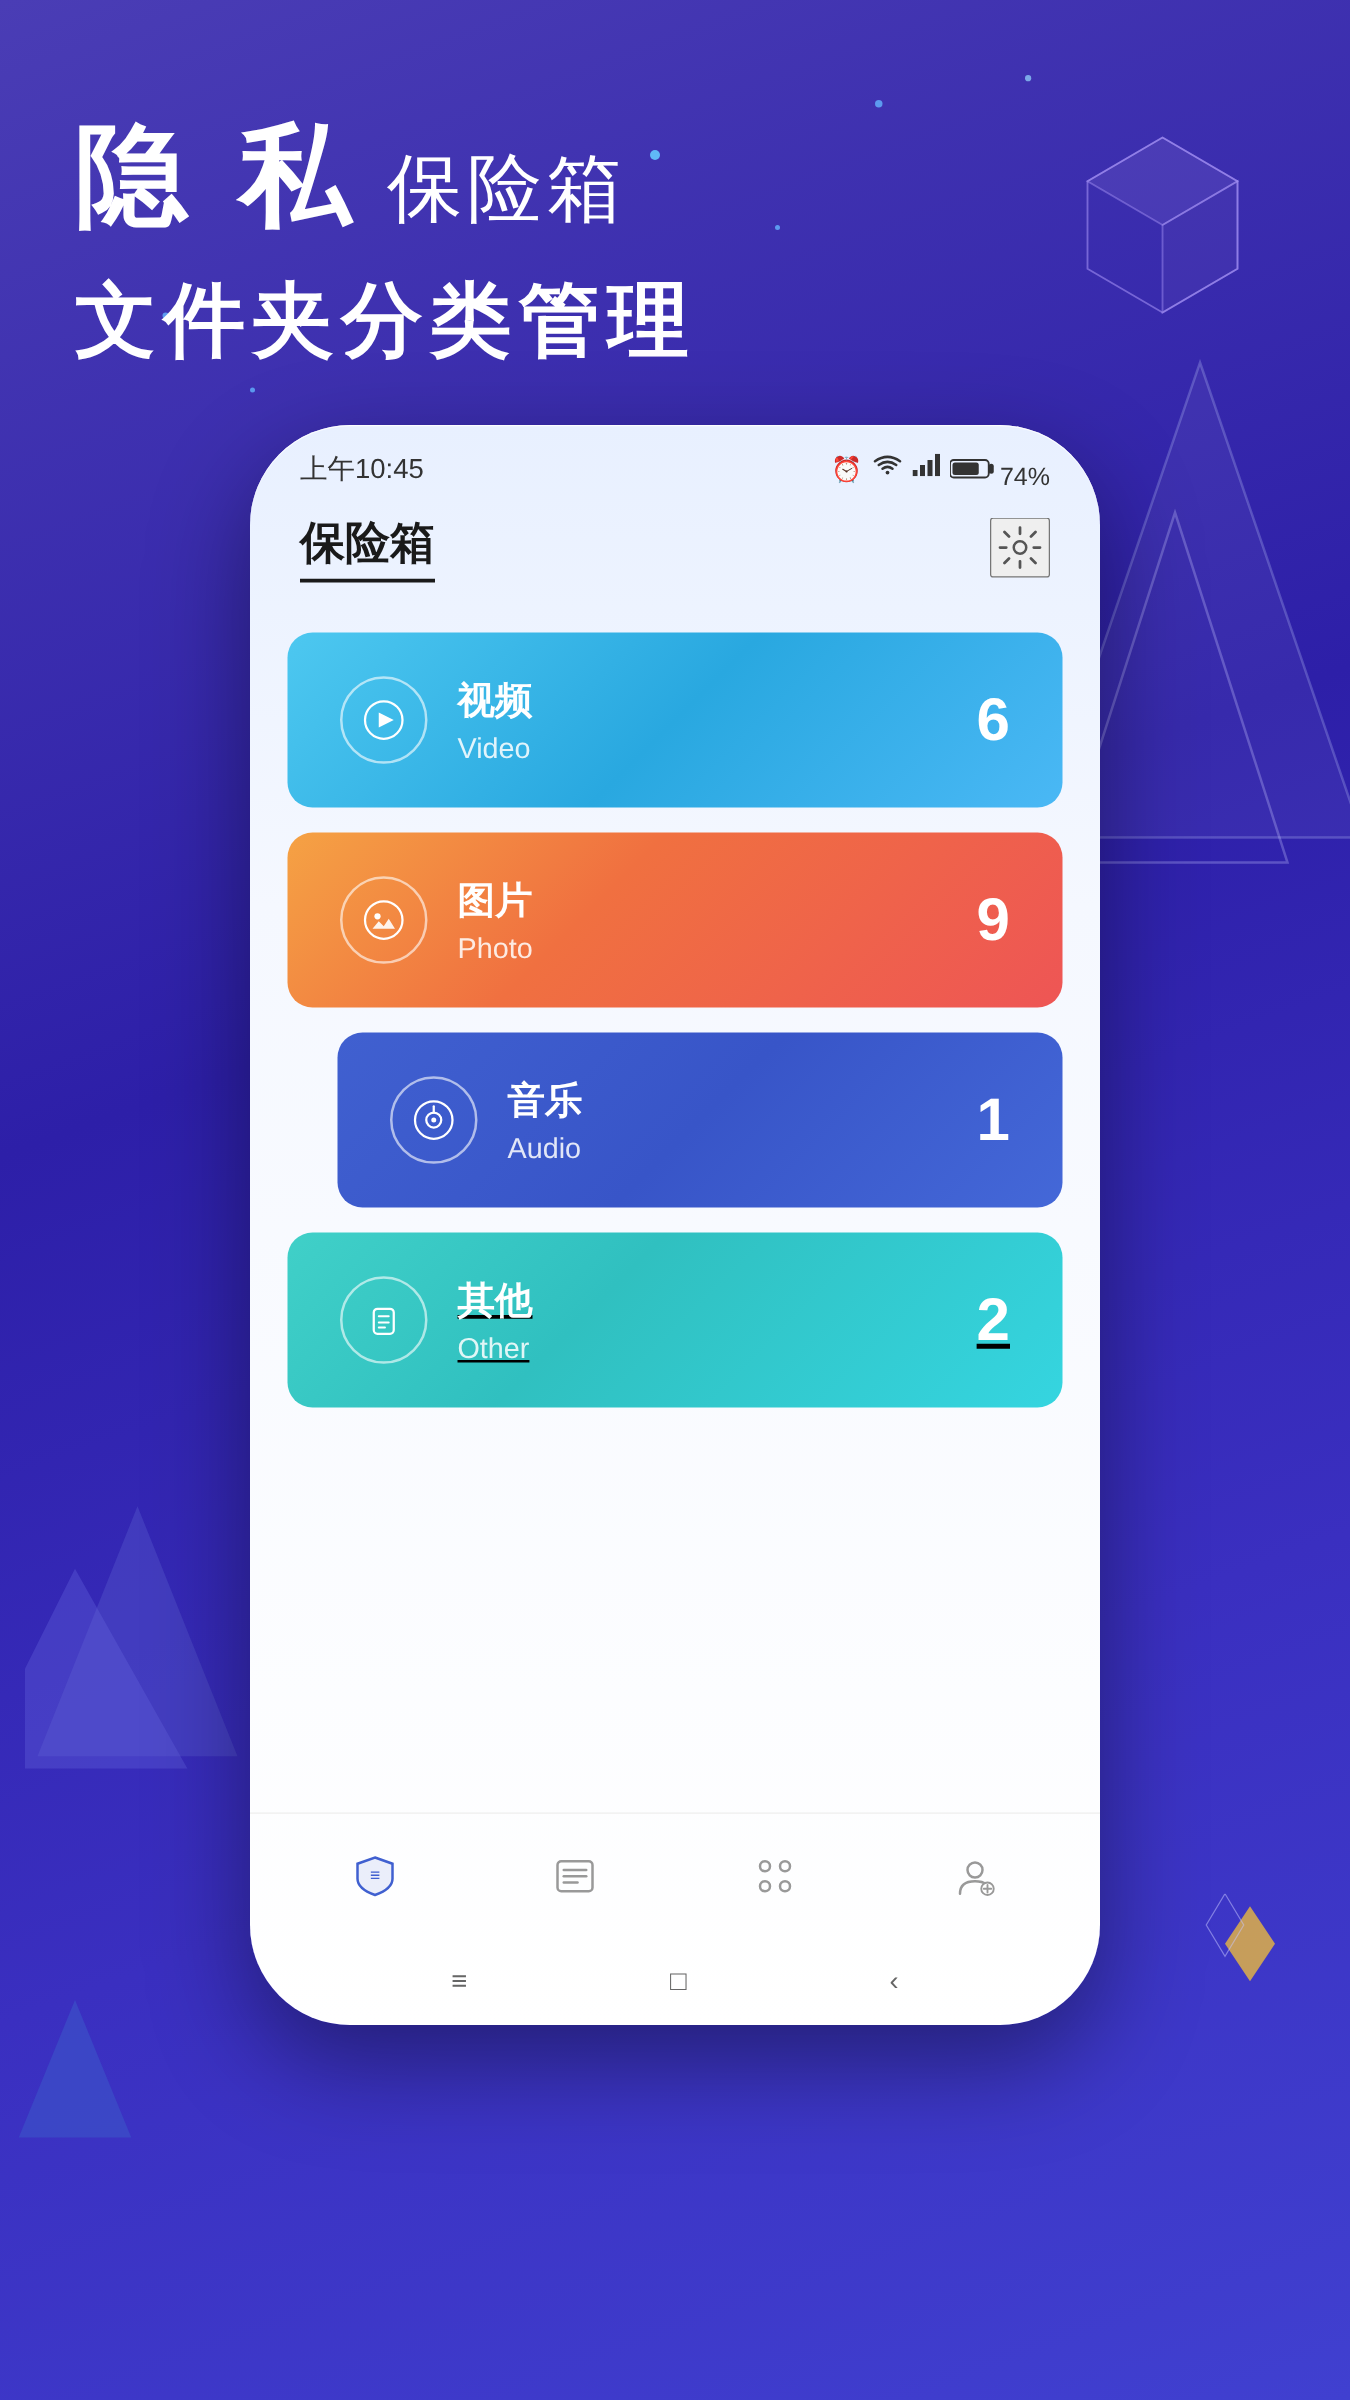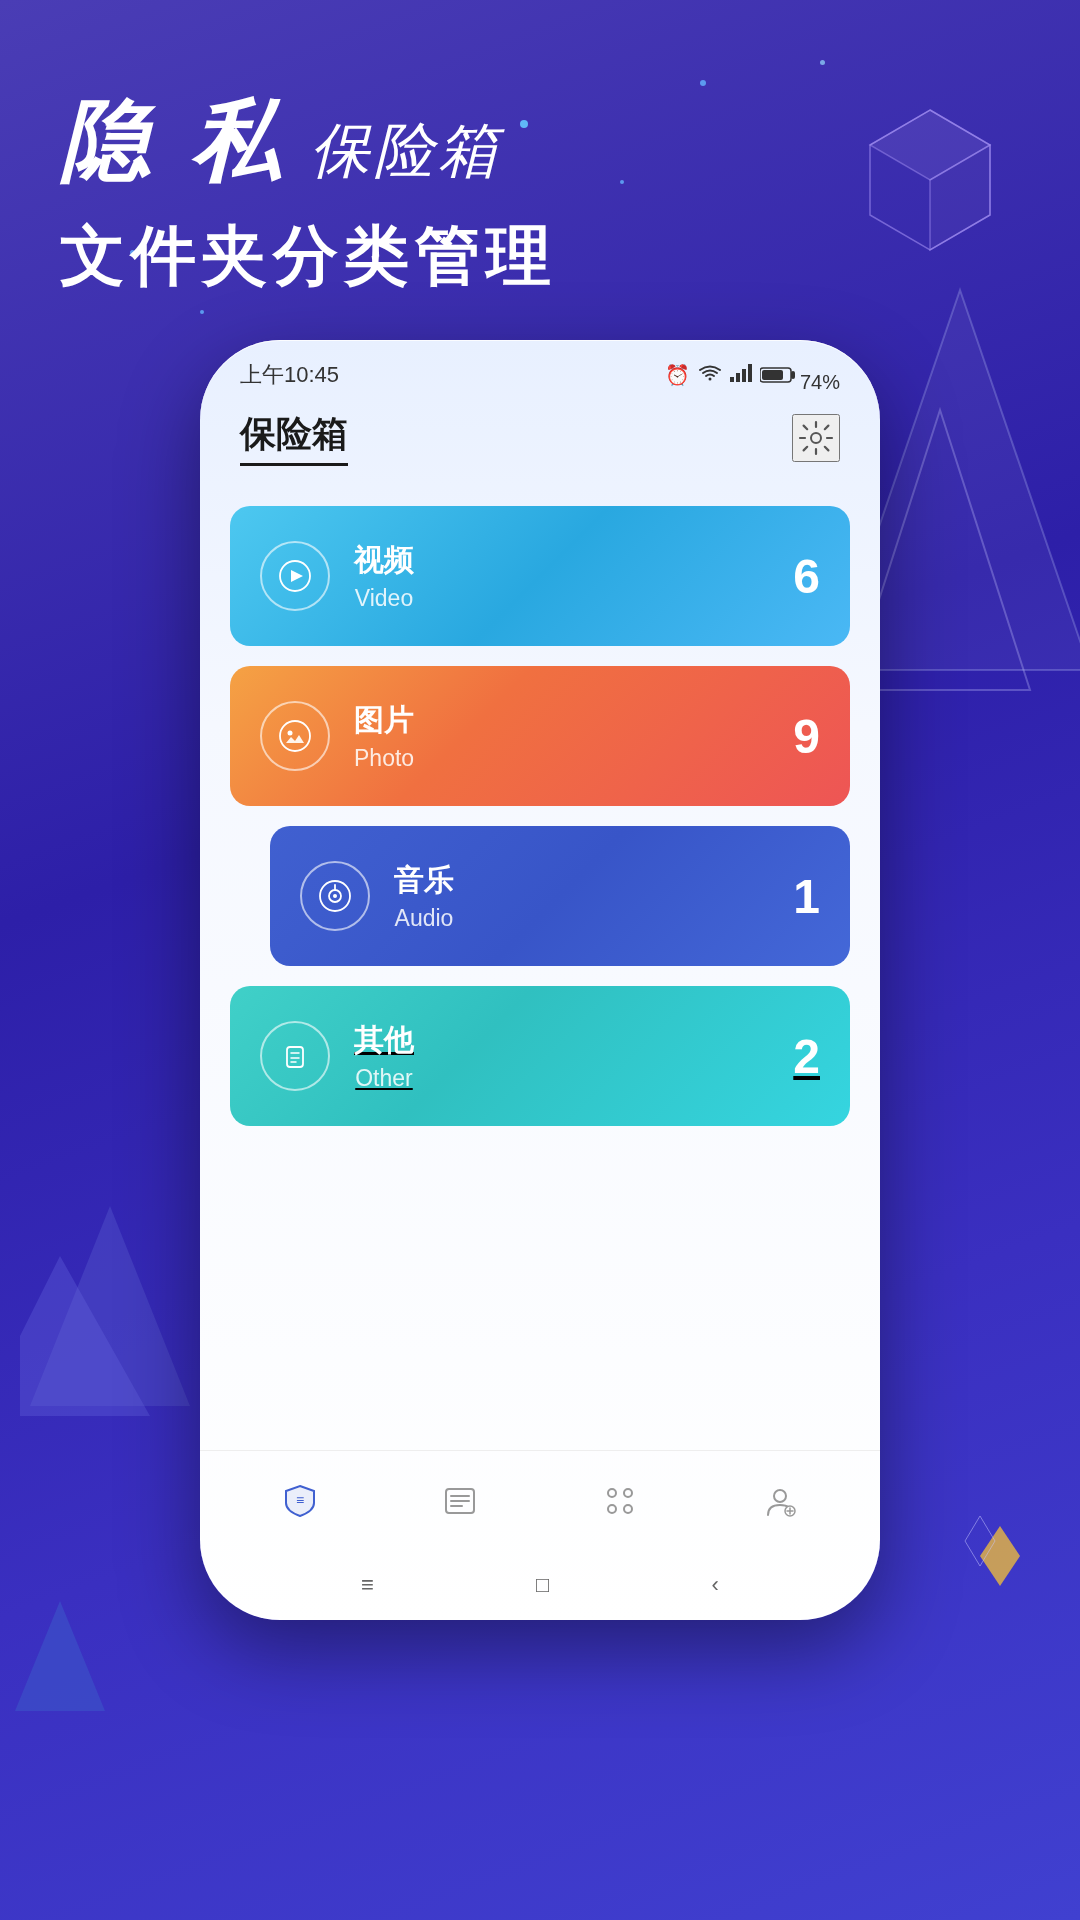"隐 私 保险箱" .header-line1 { font-style: italic -> none }
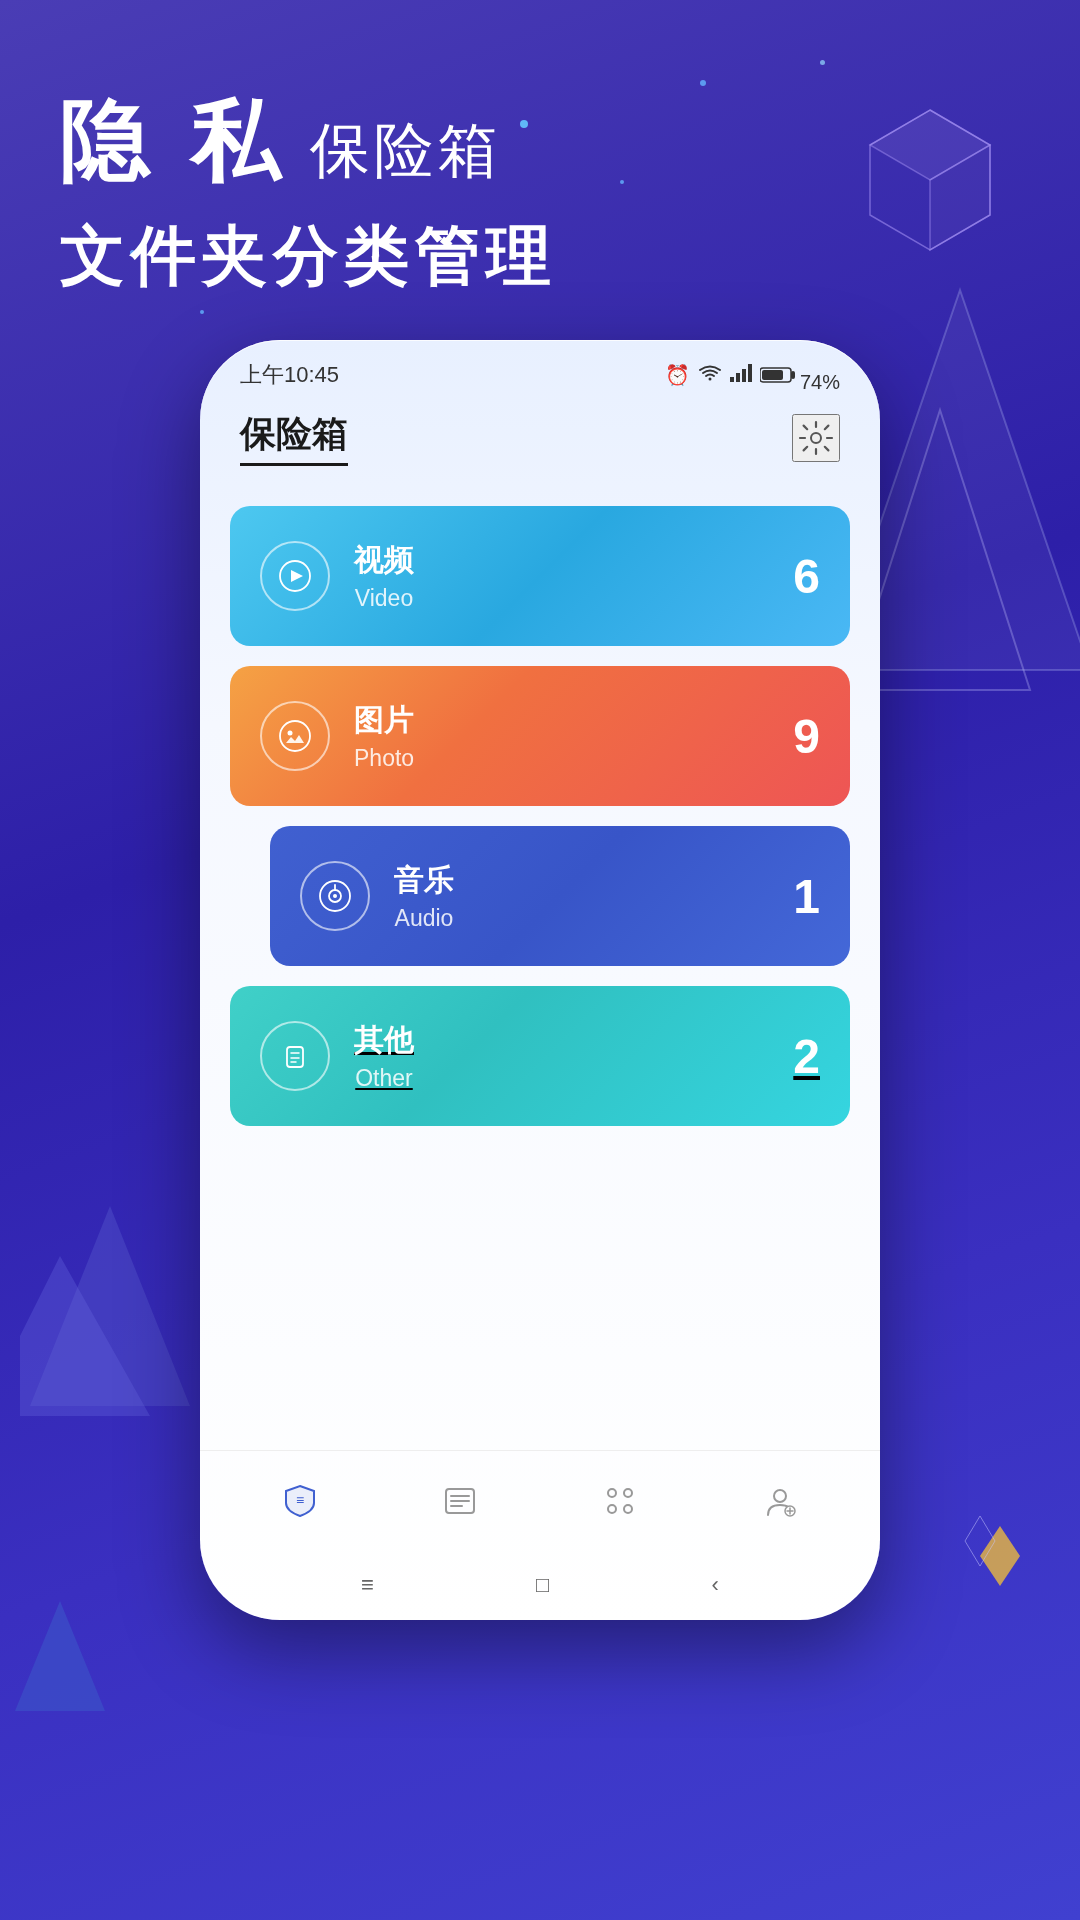"上午10:45" .phone-mockup { text-align: center -> none }
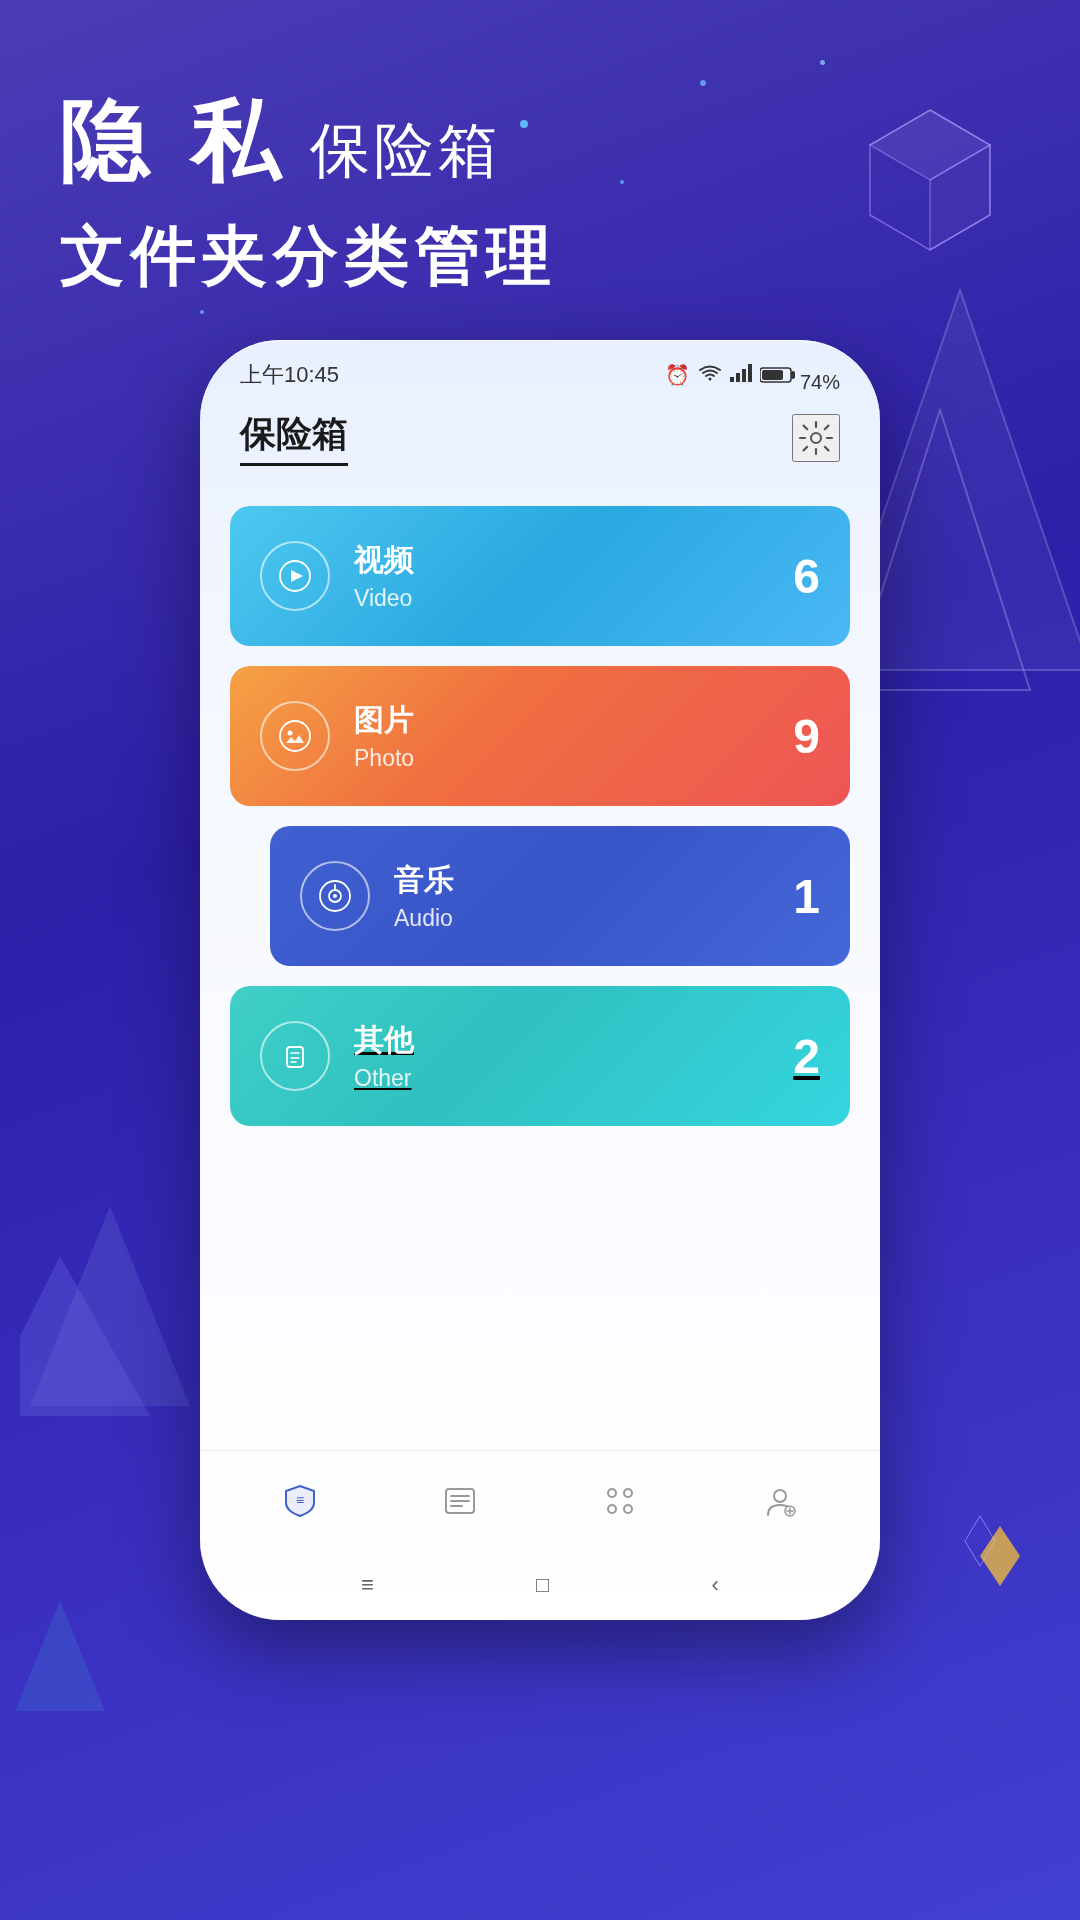"视频" .category-card { padding: 0 30px -> 0 42px }
